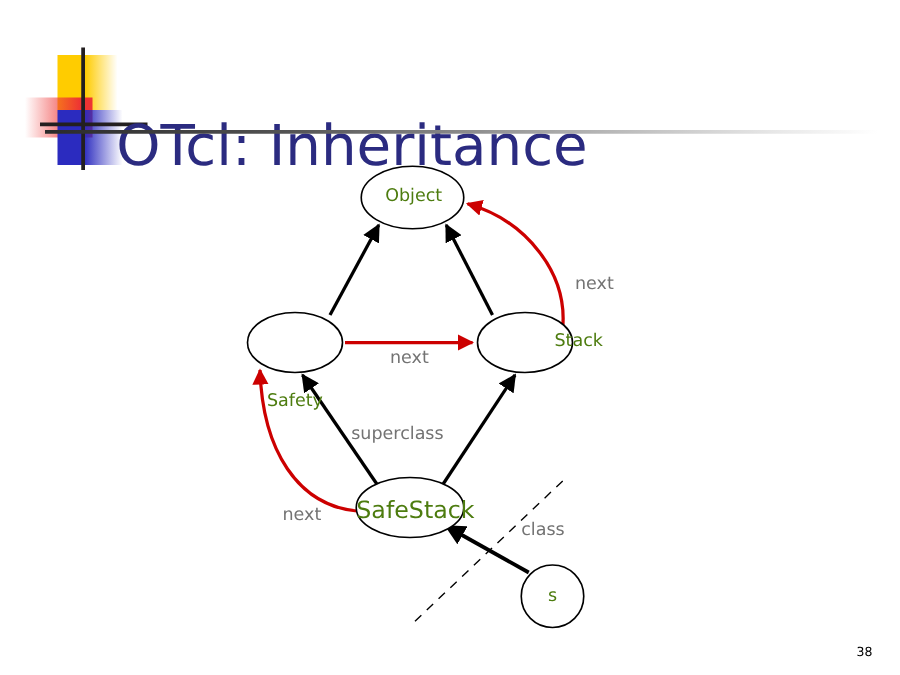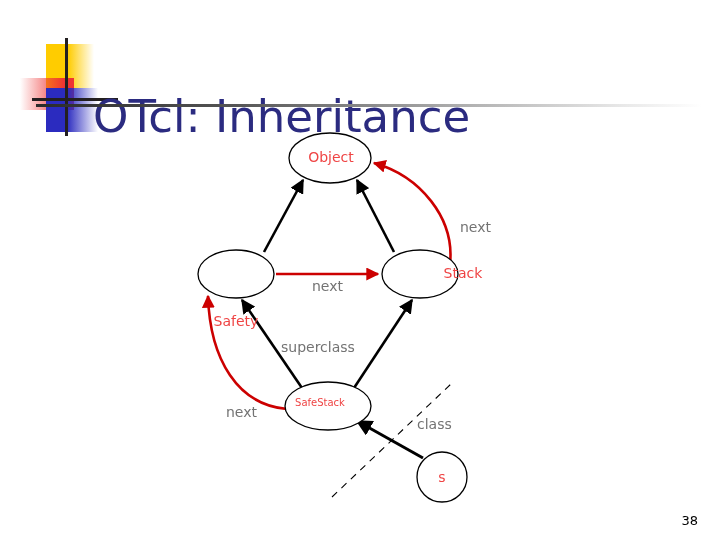"Object" .node-label { color: #ef4444 -> #4d7c0f }
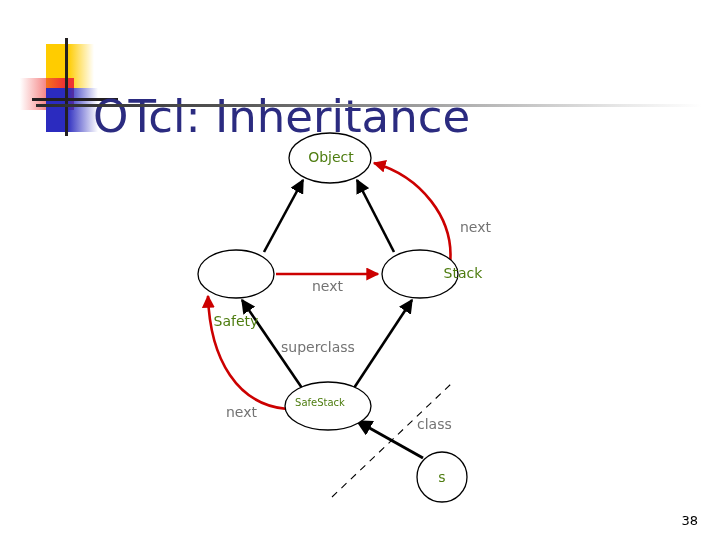"SafeStack" div.node-label { font-size: 10px -> 19px }
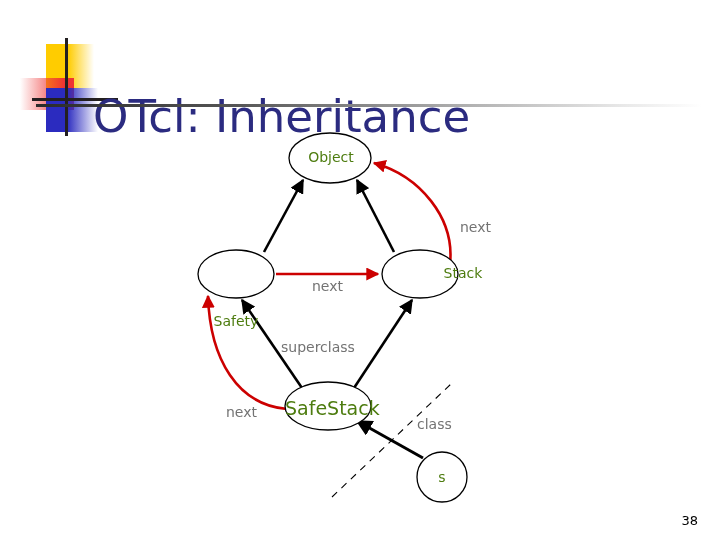"38" #page-number { font-size: 13px -> 10px }
